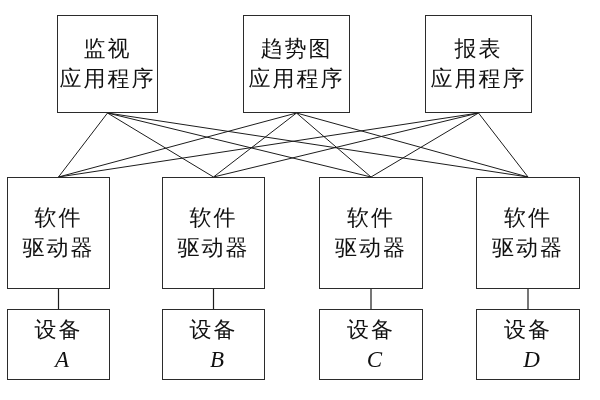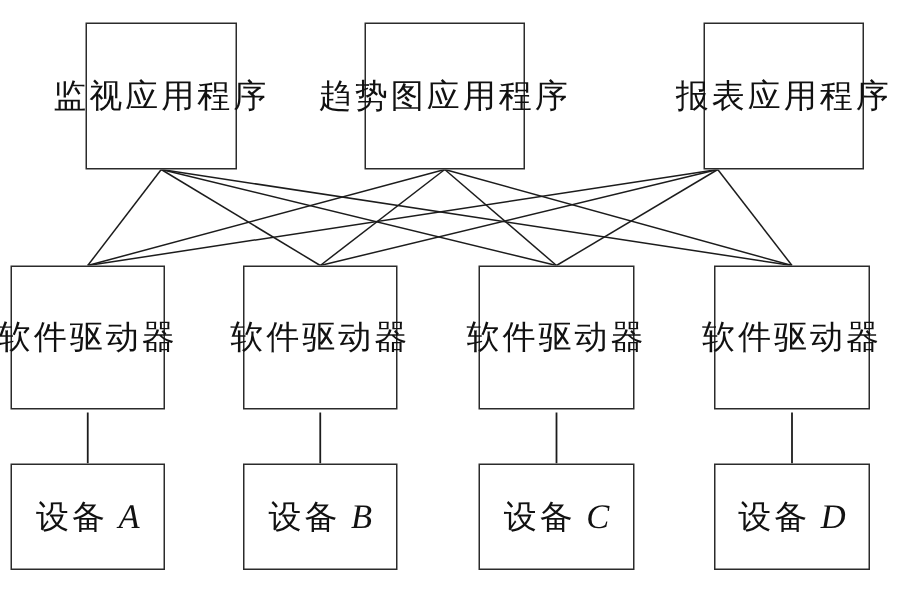"监视" .box { flex-direction: row -> column }
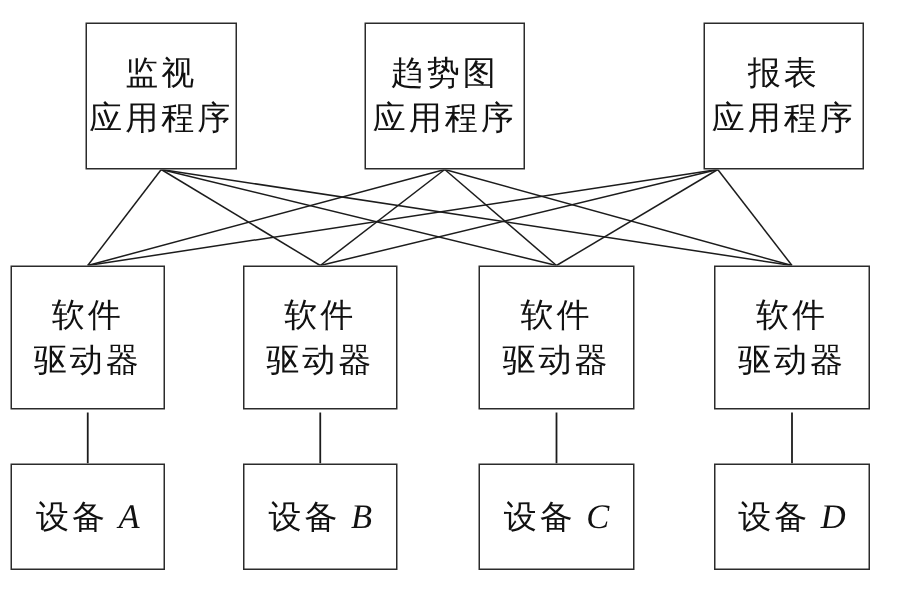"报表" .app3 { margin-left: 44px -> none }
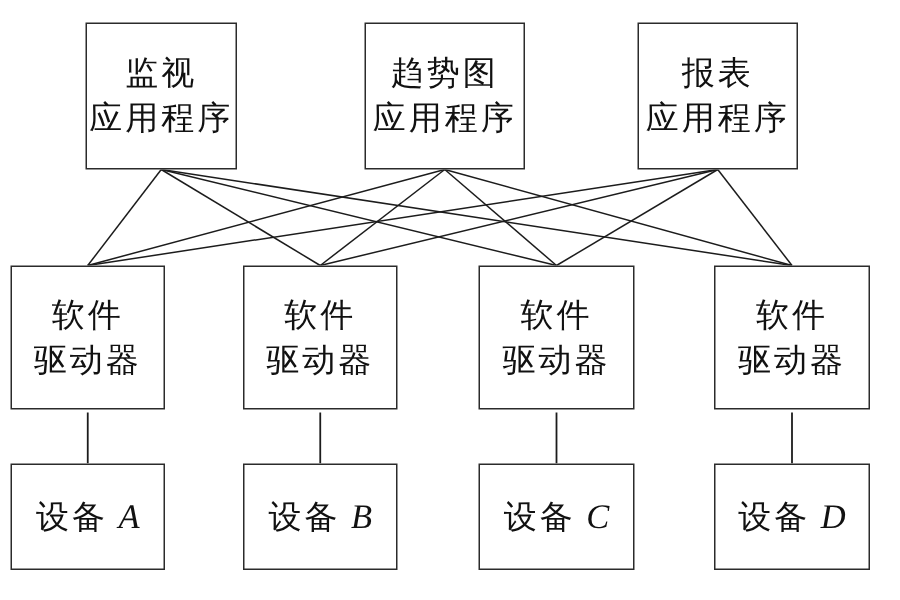"软件" .drv { height: 96px -> 112px }
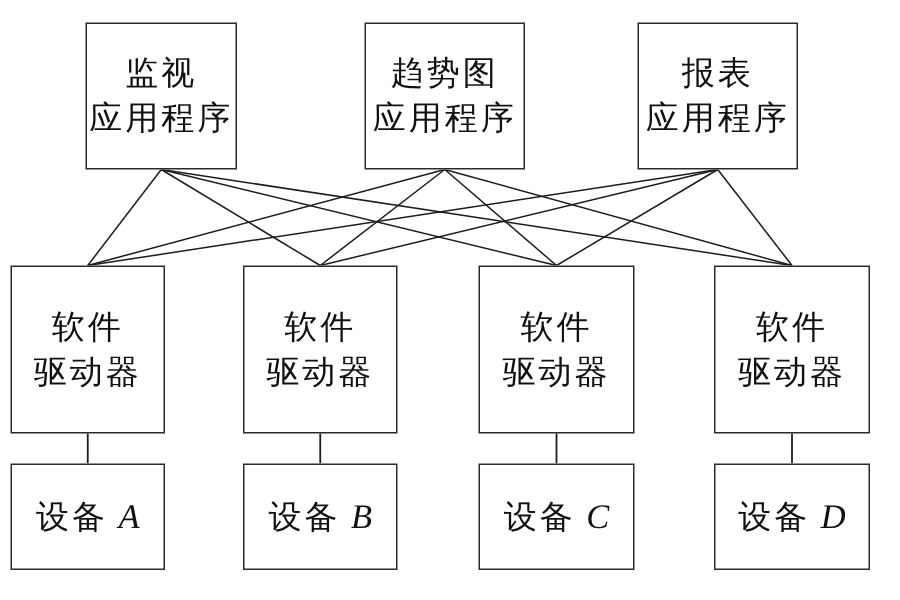"设备" .dev { flex-direction: row -> column }
